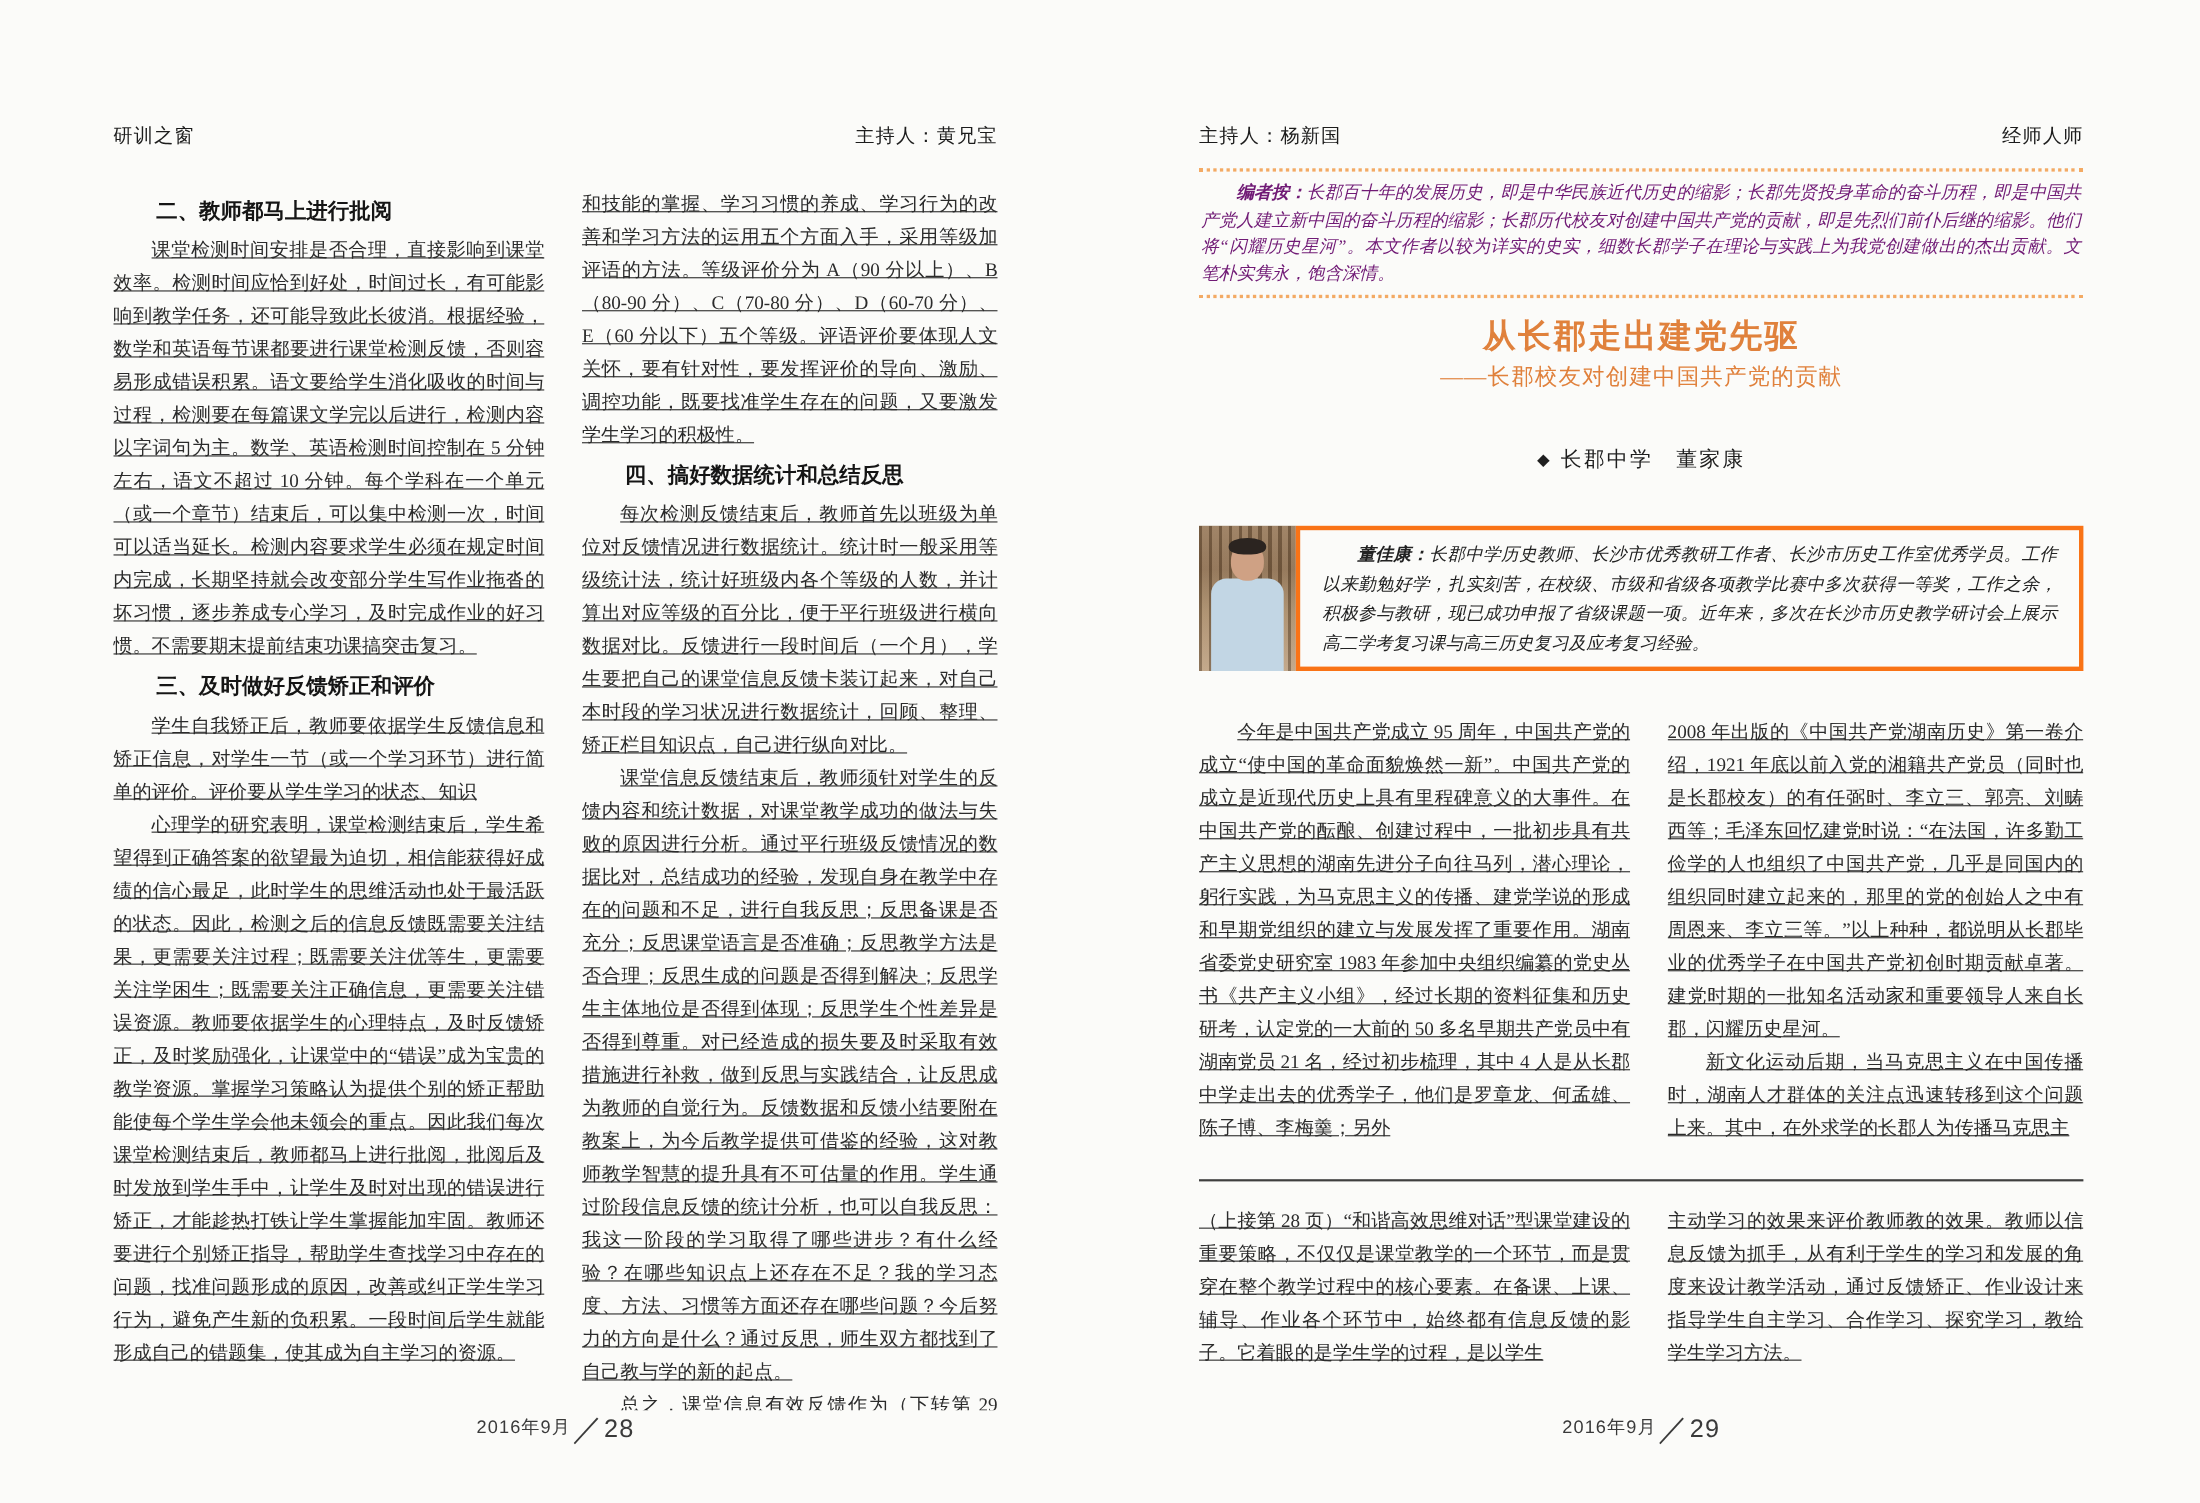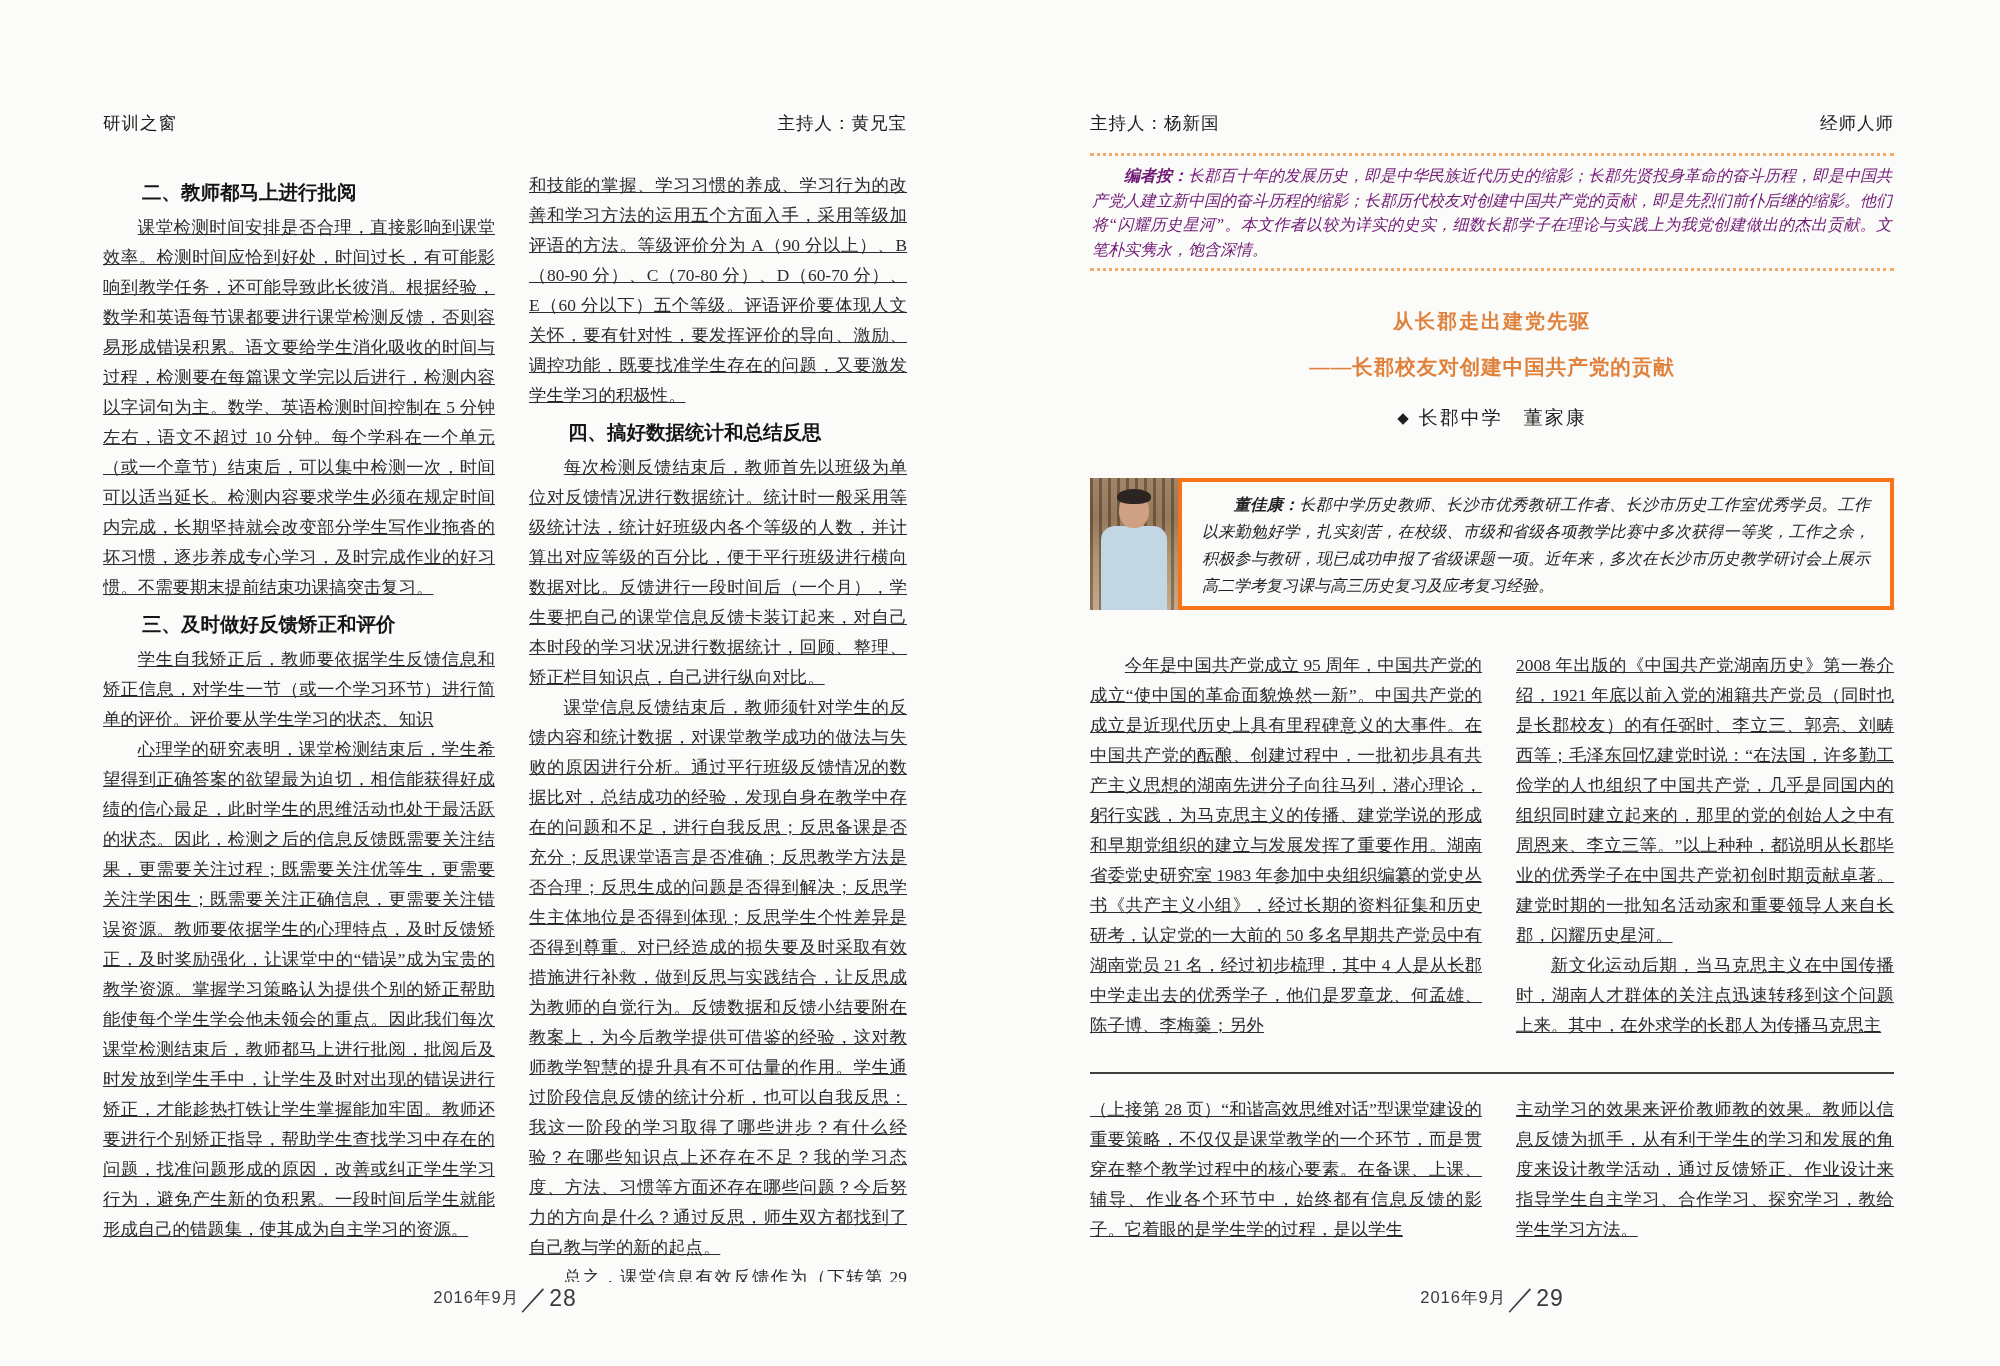"从长郡走出建党先驱" .main-title { font-size: 20px -> 30px; margin: 15px -> 0 }
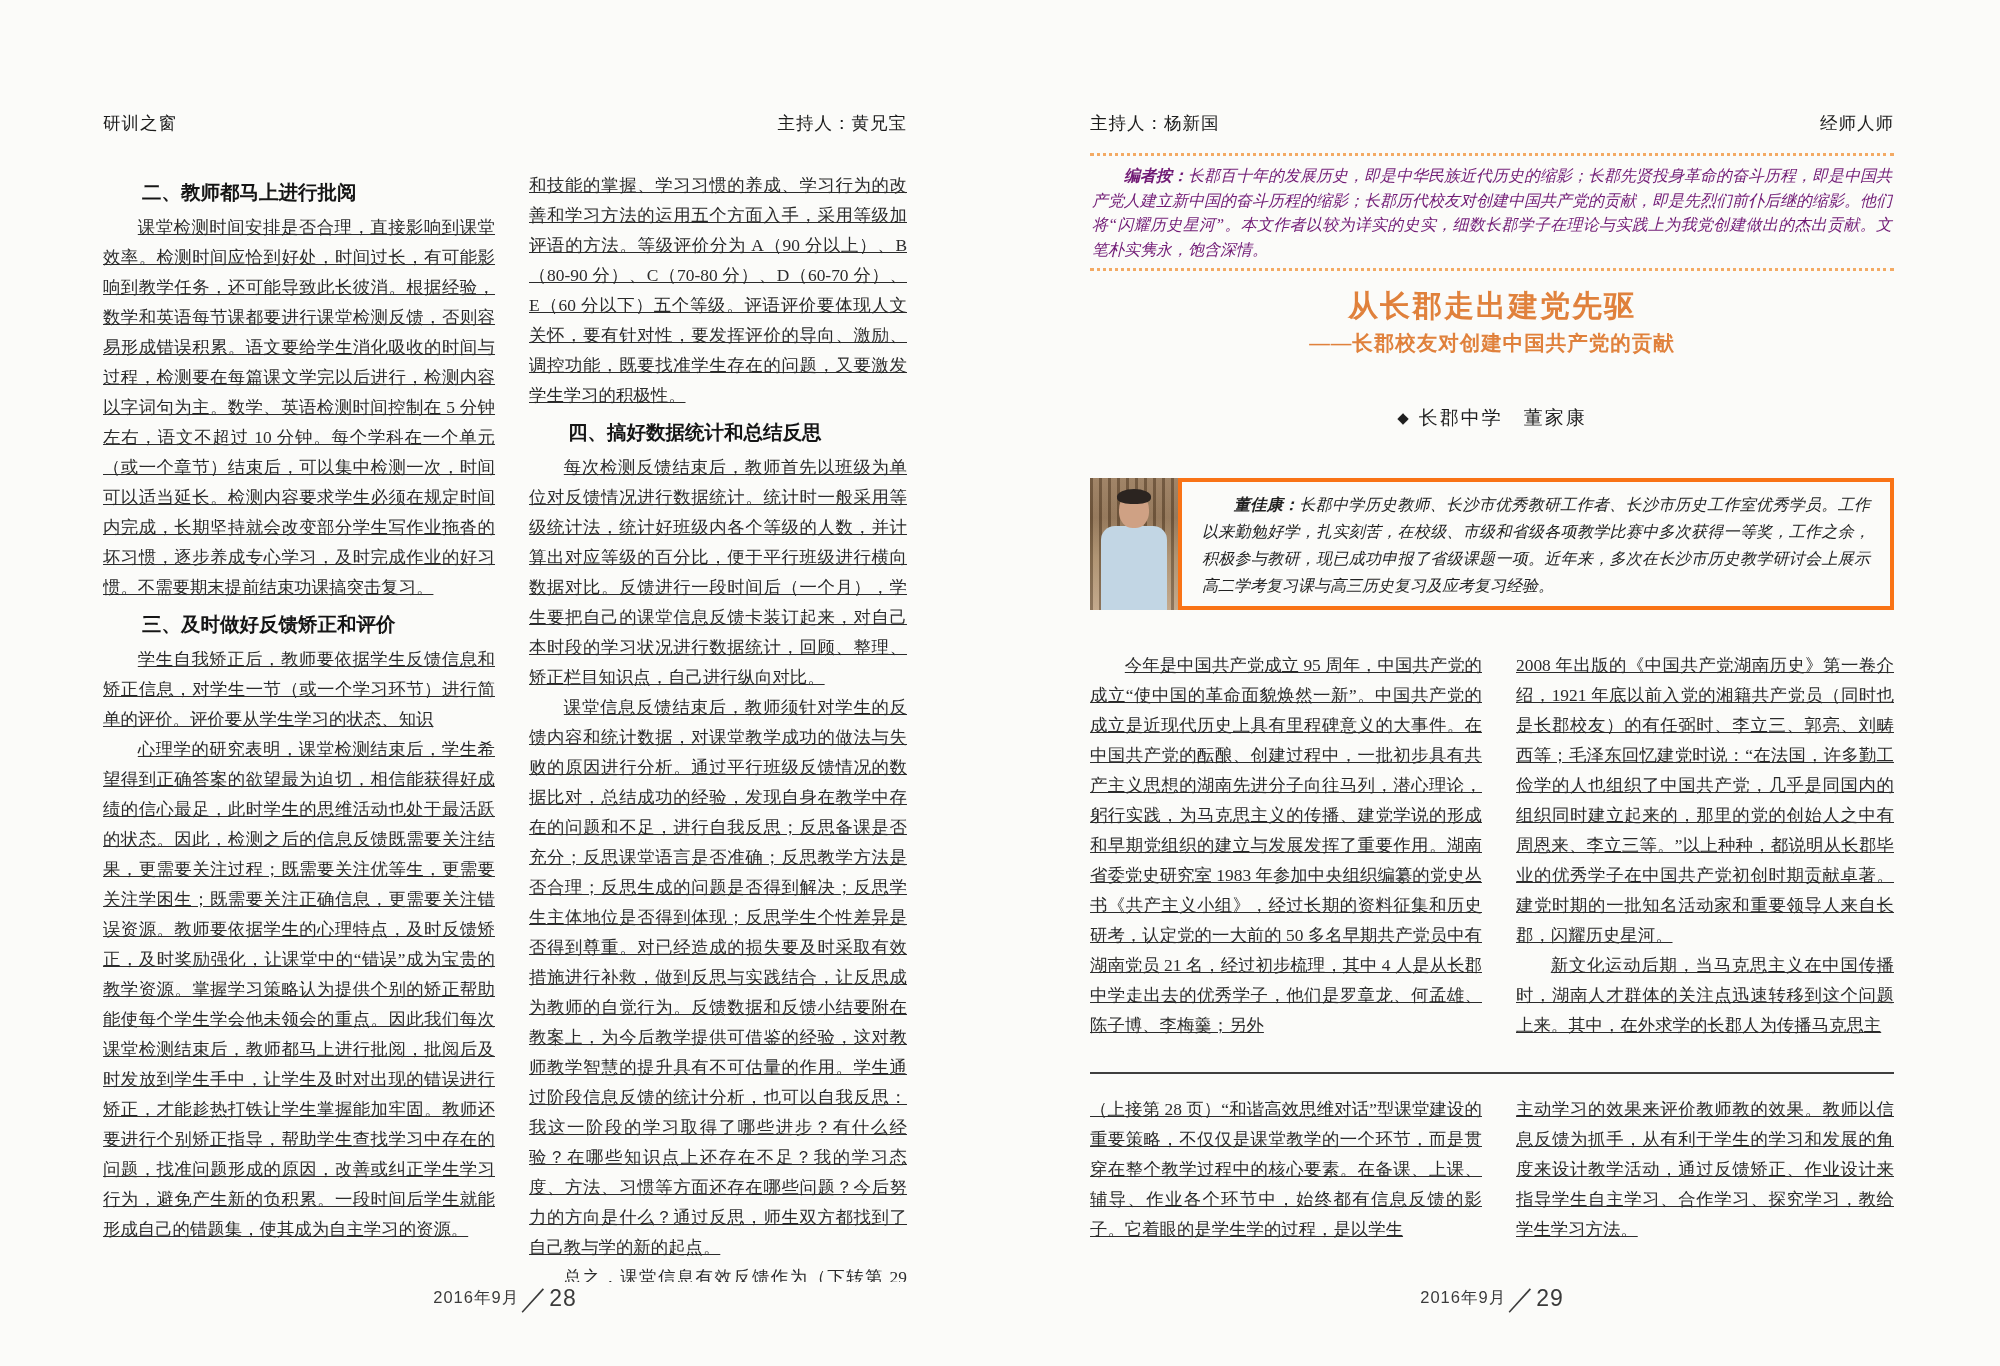"——长郡校友对创建中国共产党的贡献" .sub-title { font-weight: bold -> normal }
